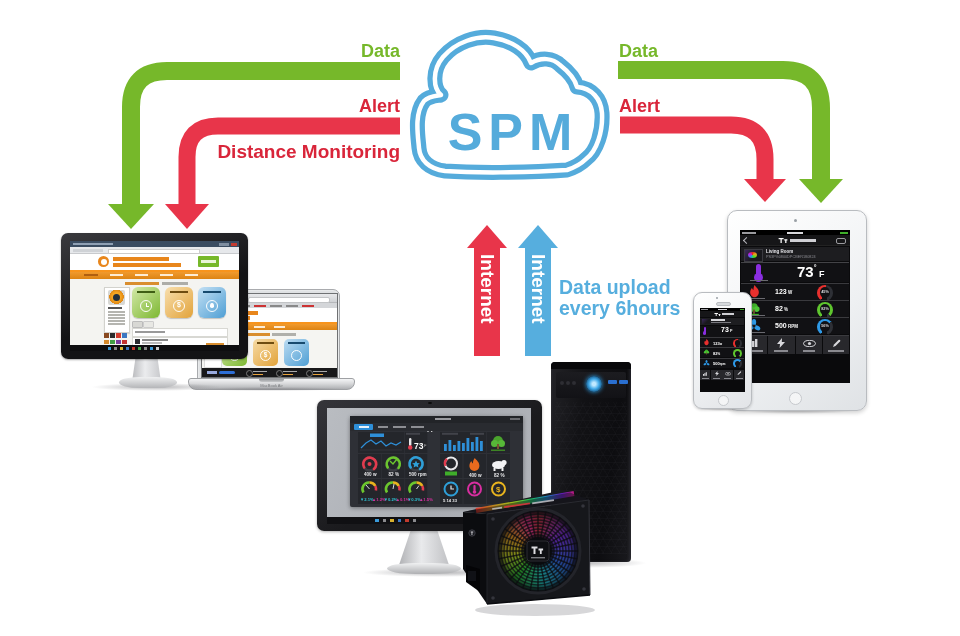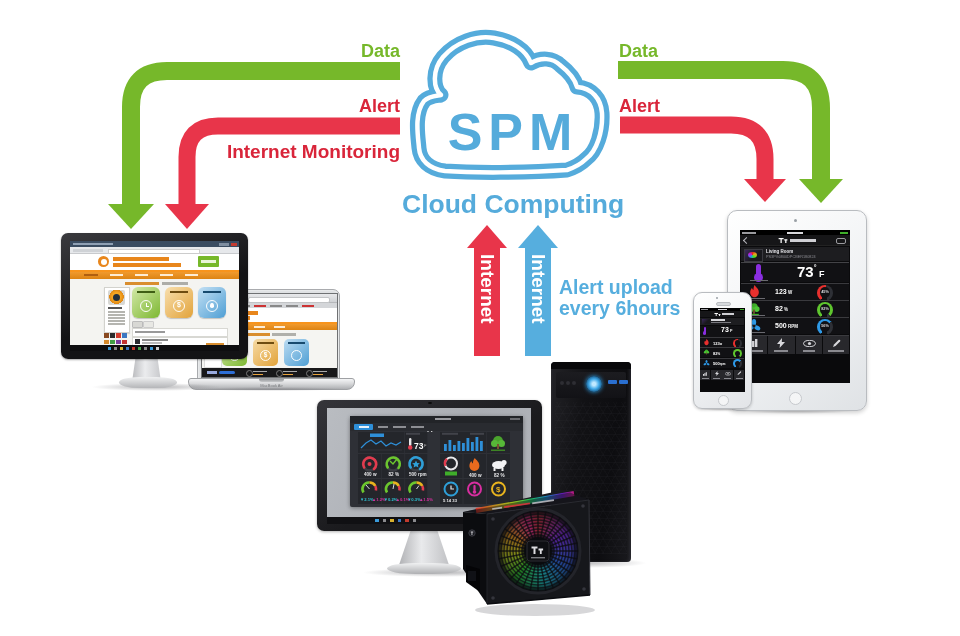"Internet Monitoring" div.lbl { text: Internet -> Distance }
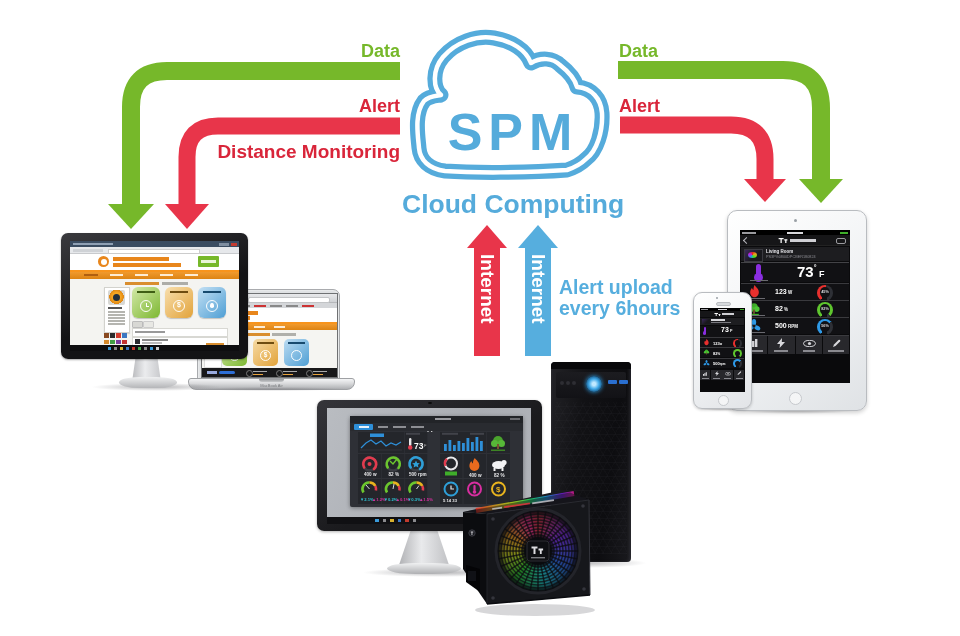"Cloud Computing" div.lbl { html: <div>Cloud Computing</div> -> none }
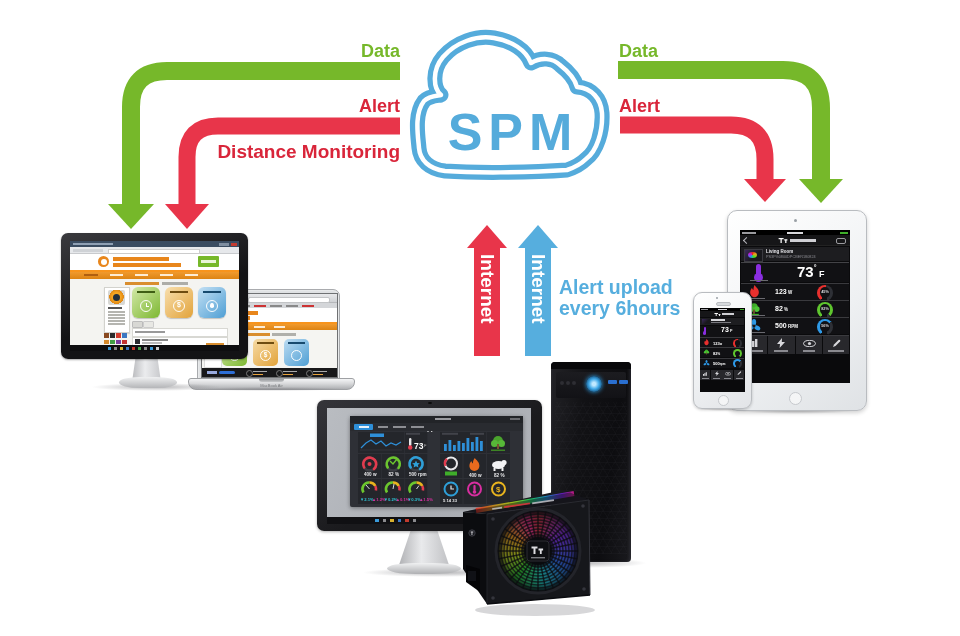"Alert upload" div.lbl { text: Alert -> Data }
